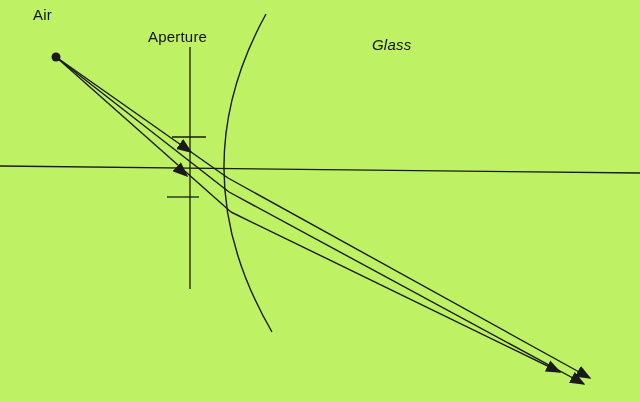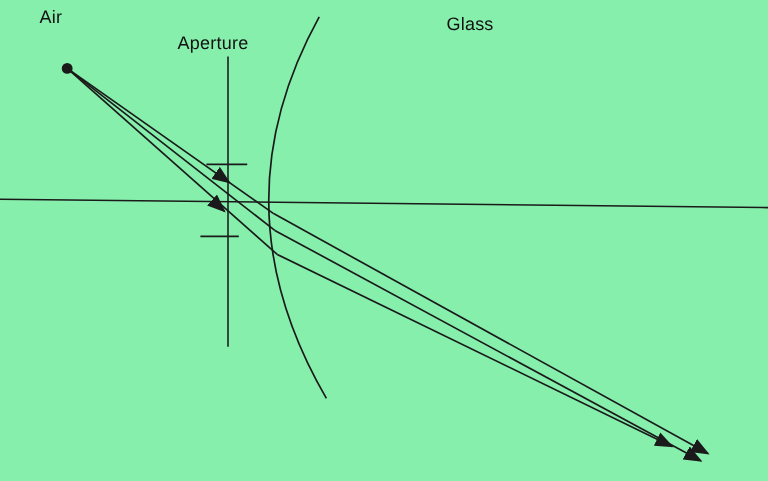"Air" .canvas { background: #86efac -> #bef264 }
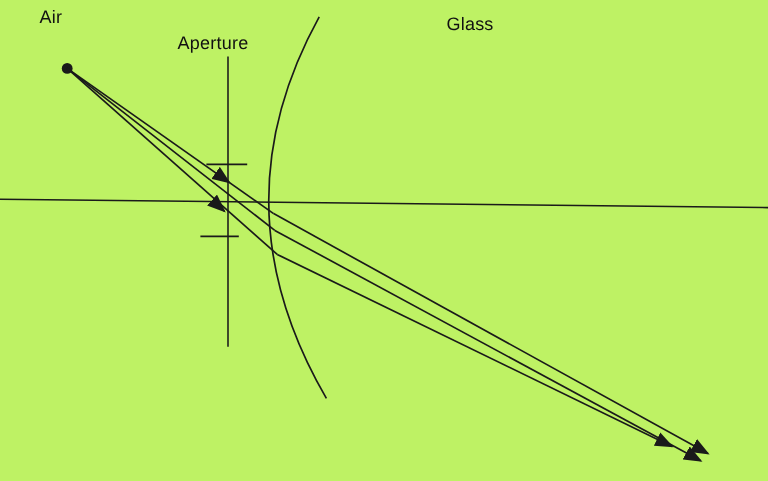"Glass" #label-glass { font-style: none -> italic; top: 12px -> 36px }
